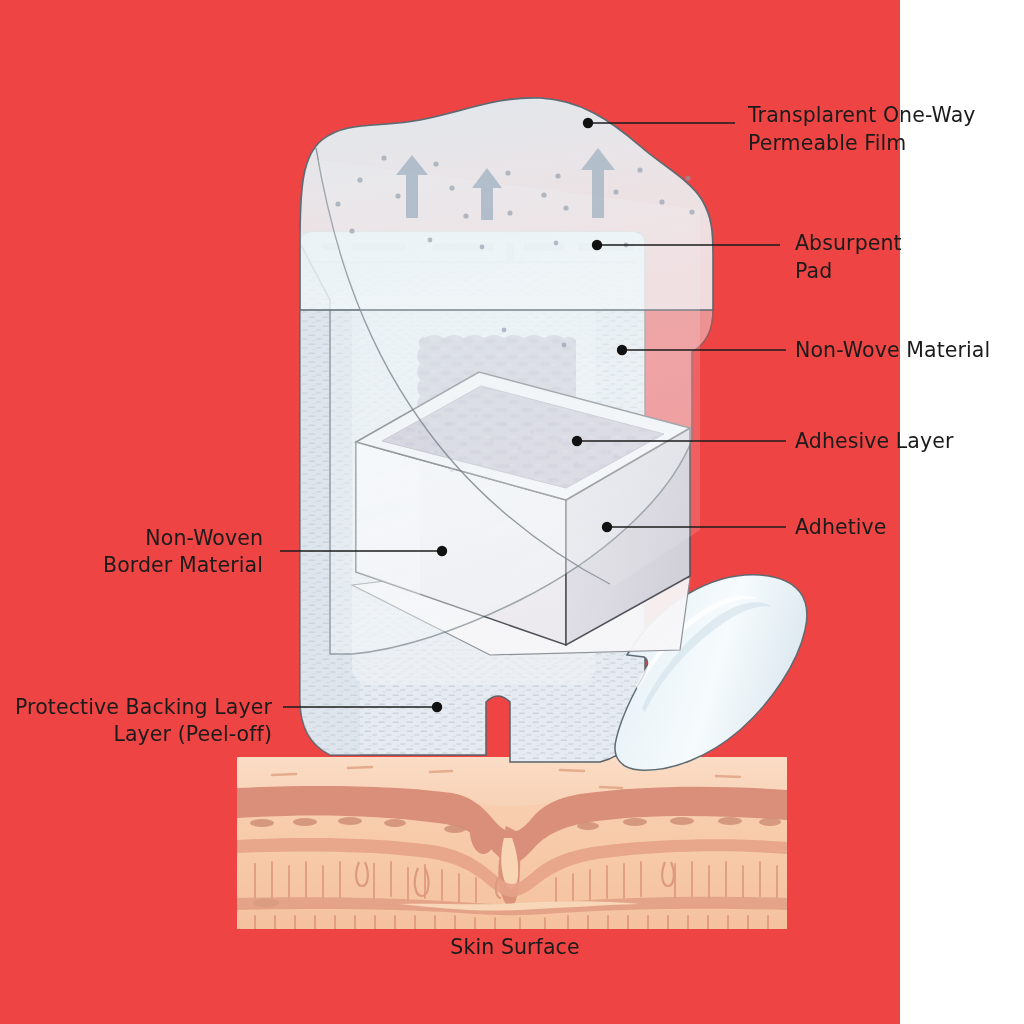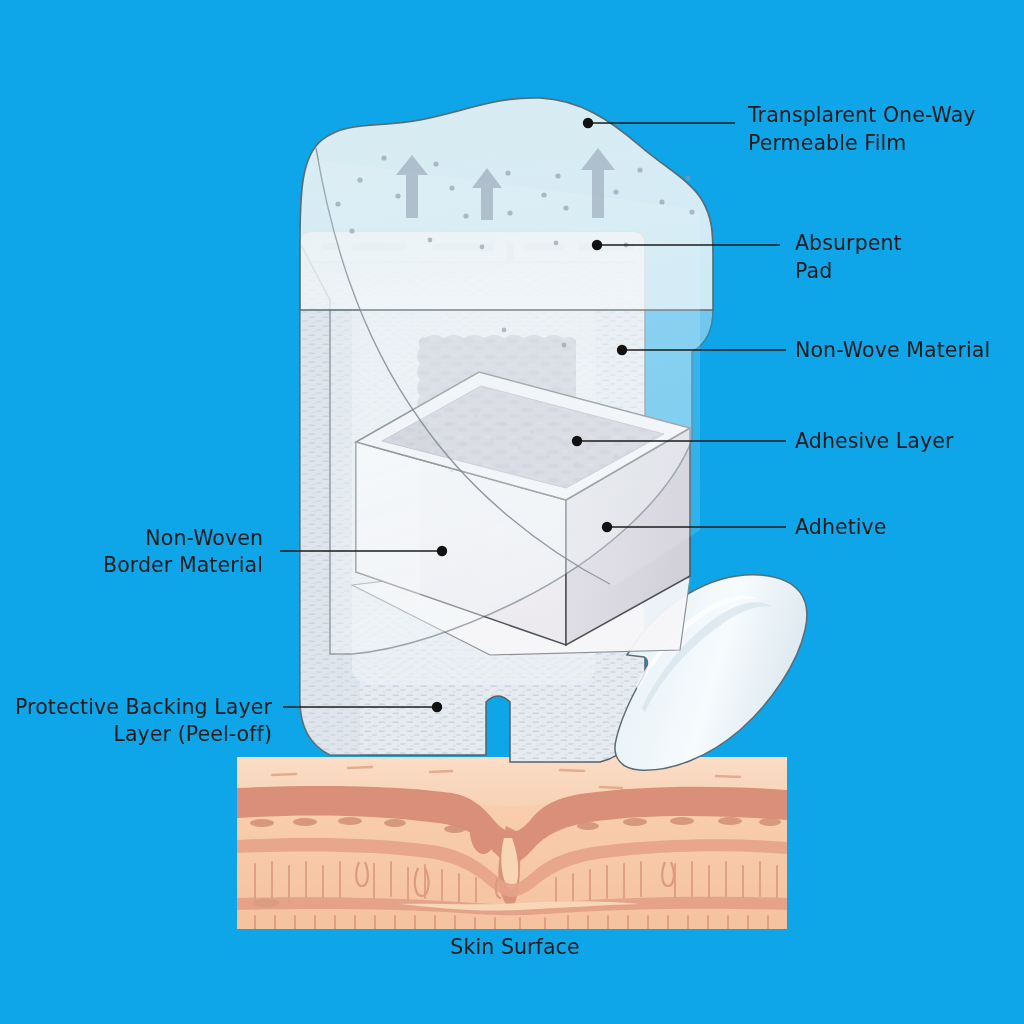"Transplarent One-Way" #stage { background: #0ea5e9 -> #ef4444; width: 1024px -> 900px }
